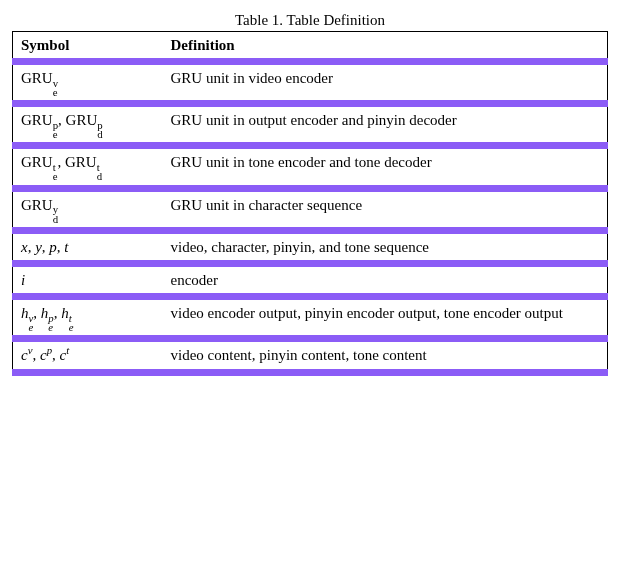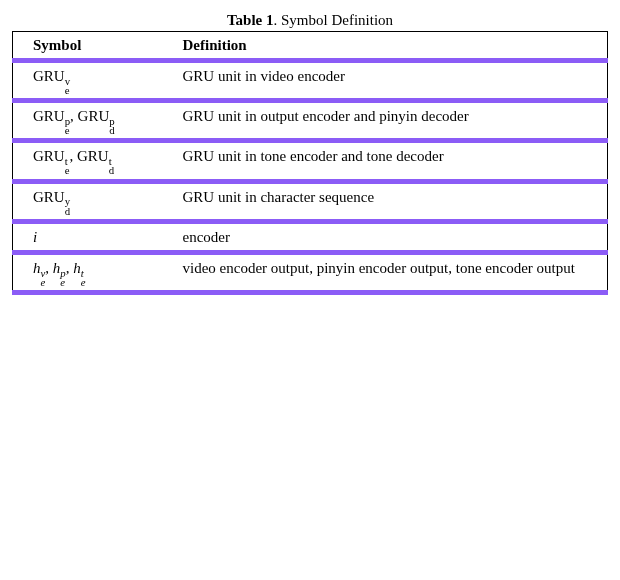"Table 1" .caption .bold { font-weight: bold -> normal }
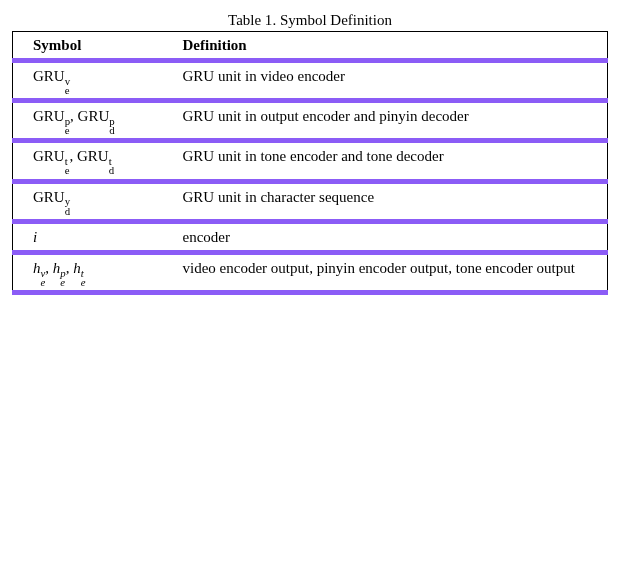"Symbol Definition" span { text: Symbol -> Table }
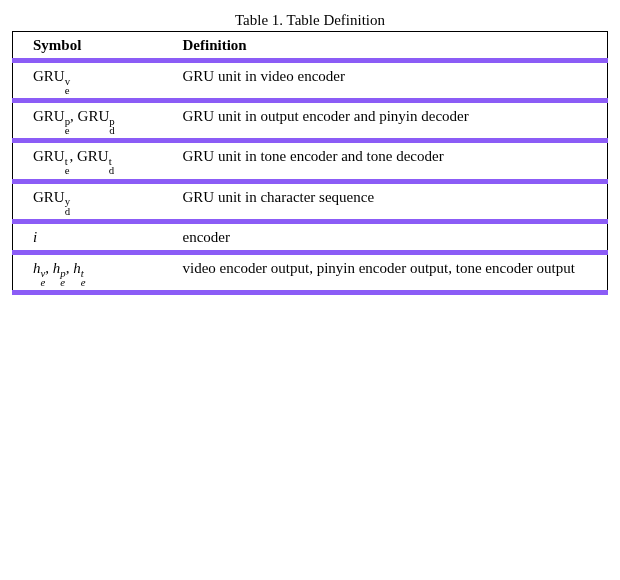"Symbol" th, td { border-bottom: 5px solid #8b5cf6 -> 7px solid #8b5cf6; padding: 3px 20px -> 3px 8px }
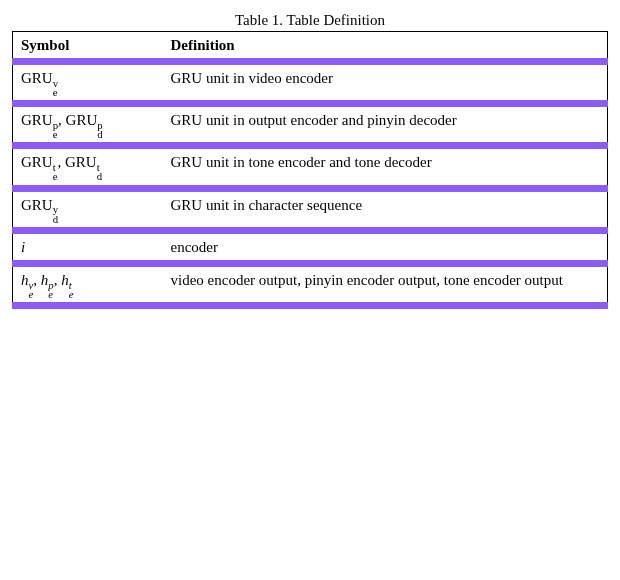"x, y, p, t" tr { html: none -> <tr> <td> <span>x</span>, <span>y</span>, <span>p</span>, <span>t</span> </td> <td>video, character, pinyin, and tone sequence</td> </tr> }
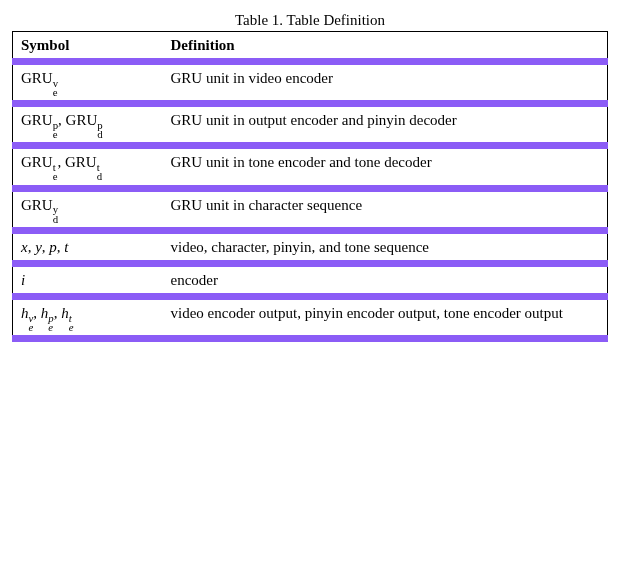"cv, cp, ct" tr { html: none -> <tr> <td> <span>c<span>v</span></span>, <span>c<span>p</span></span>, <span>c<span>t</span></span> </td> <td>video content, pinyin content, tone content</td> </tr> }
